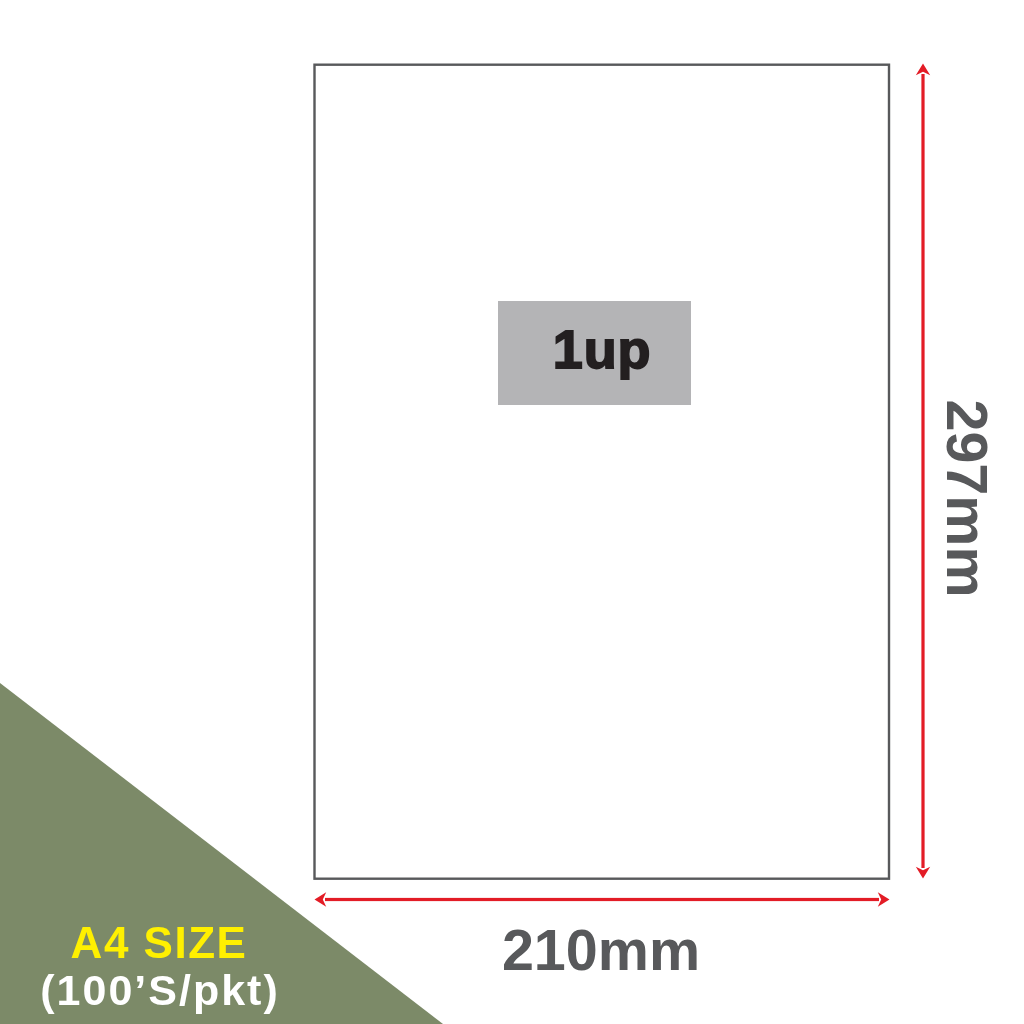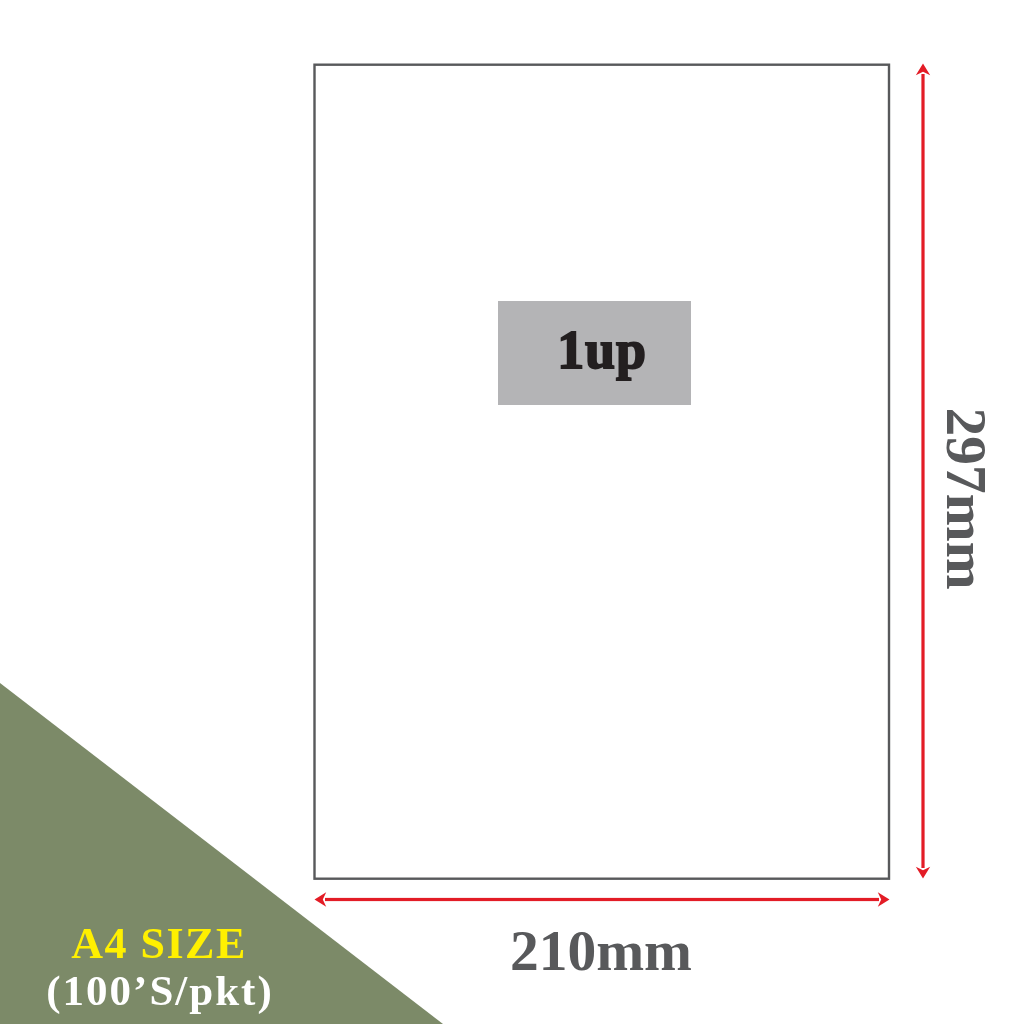"1up" .stage { font-family: Liberation Serif, serif -> Liberation Sans, sans-serif }
